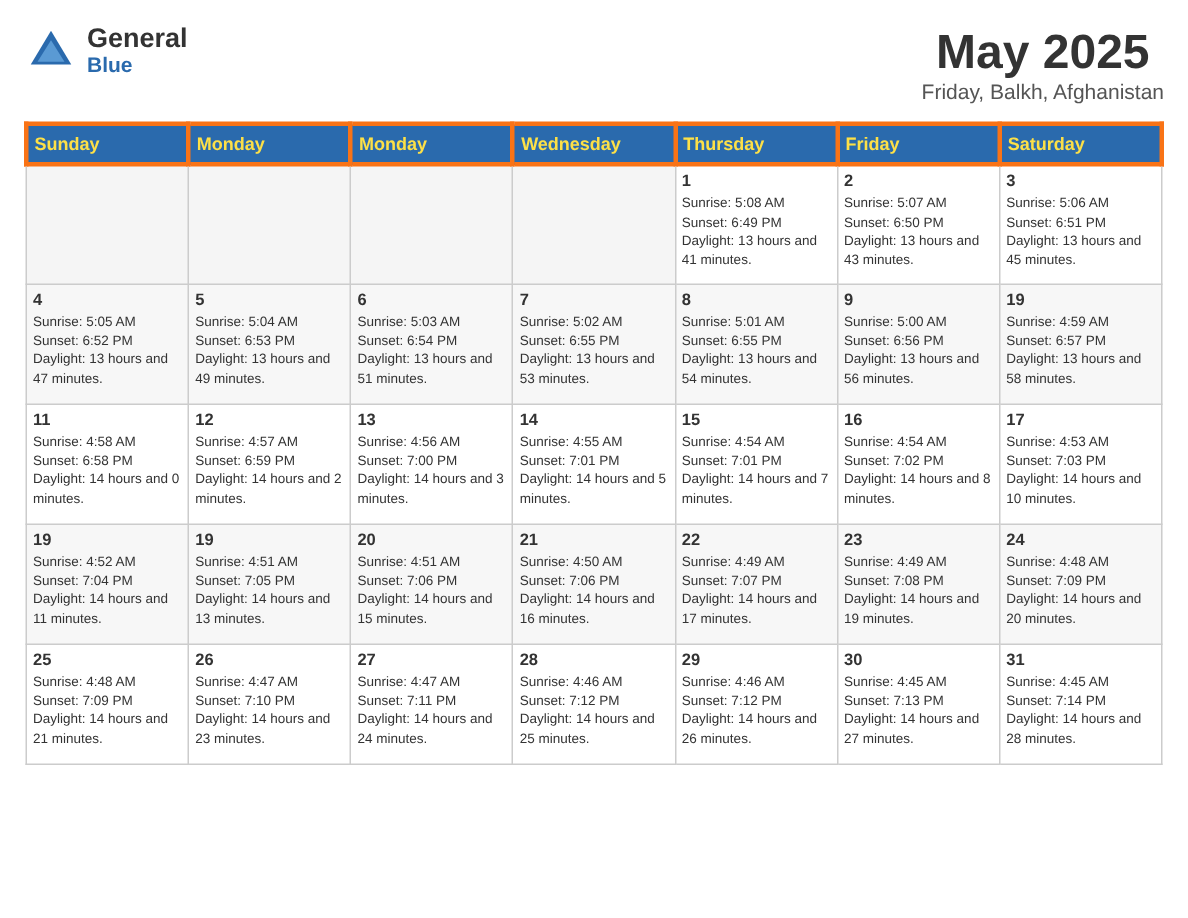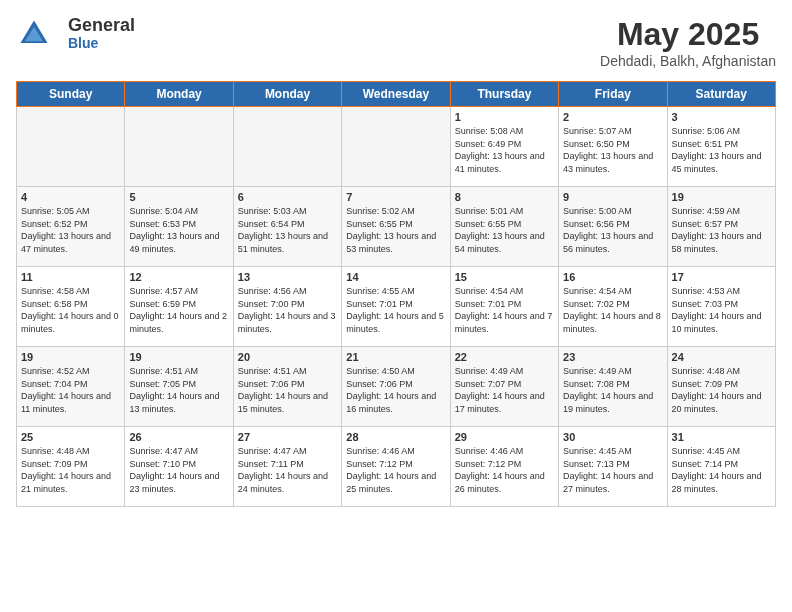"General" .logo { gap: 16px -> 6px }
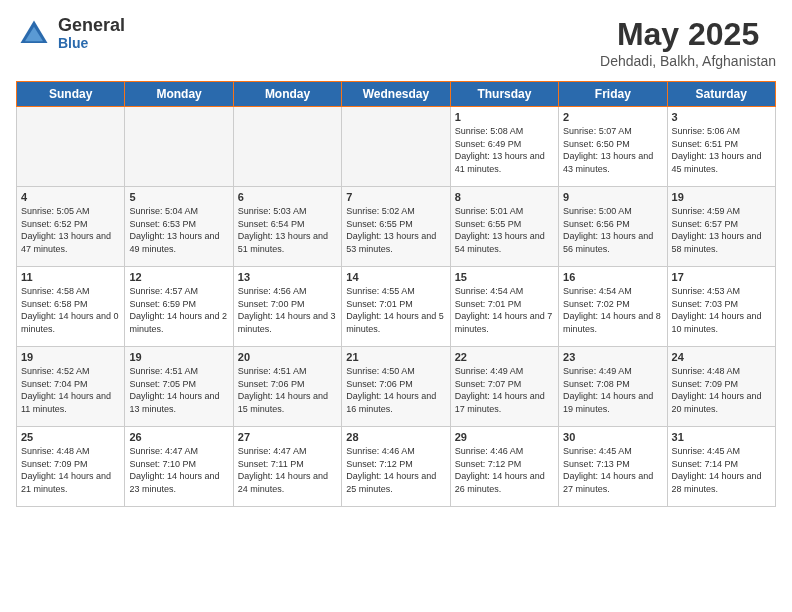"Dehdadi, Balkh, Afghanistan" div.cal-subtitle { text: Dehdadi -> Friday }
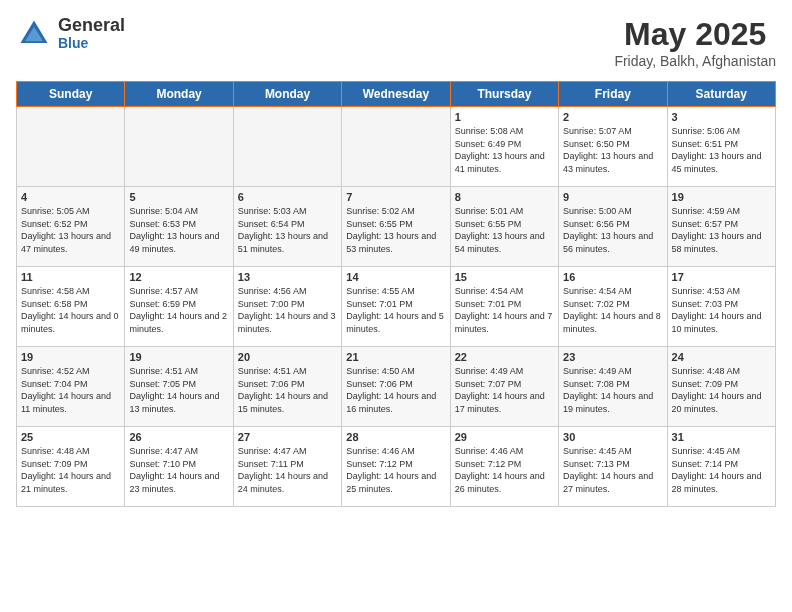"Sunday" th { border: 1px solid #f97316 -> 3px solid #f97316; color: #ffffff -> #fde047; text-align: center -> left }
